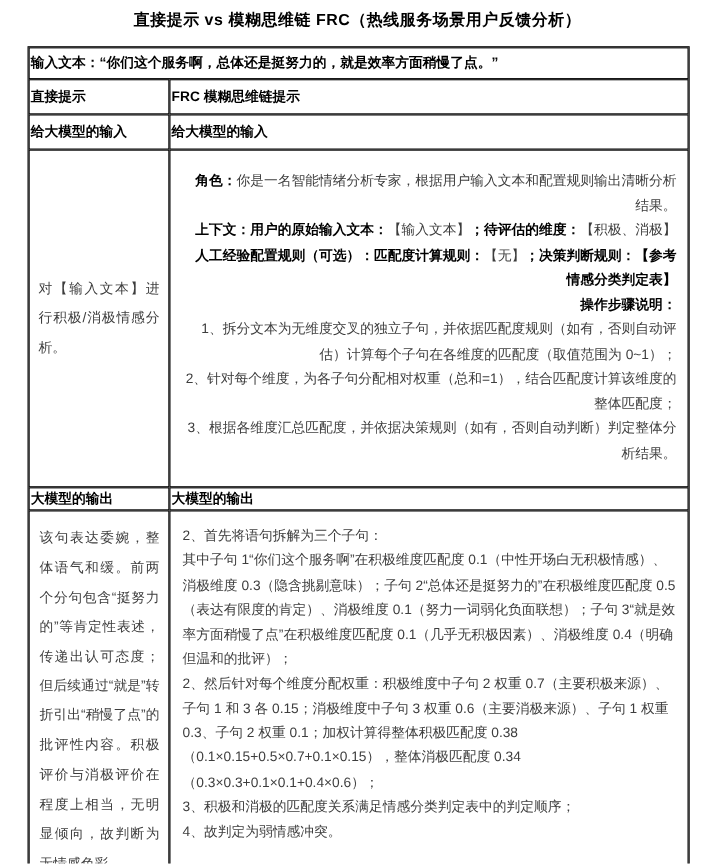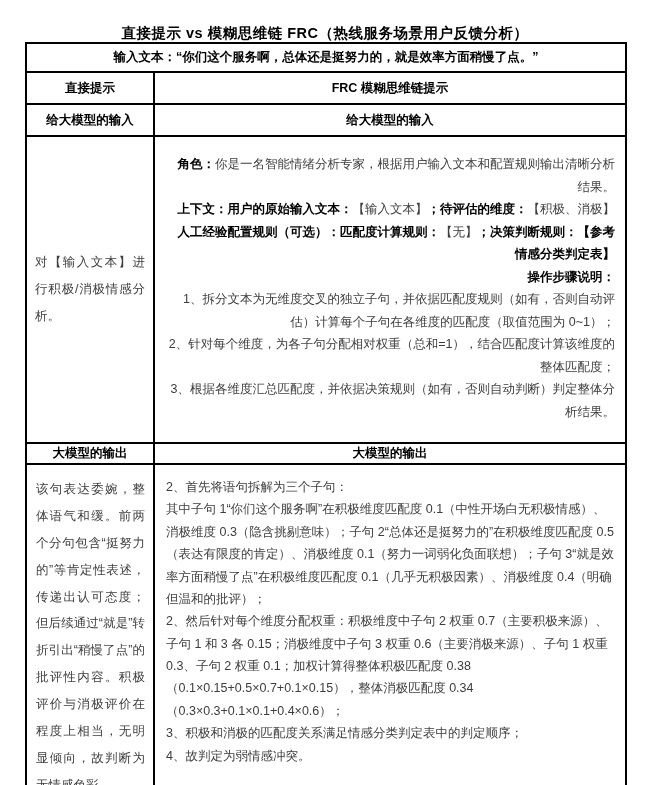"直接提示 vs 模糊思维链 FRC（热线服务场景用户反馈分析）" .doc-title { top: 24px -> 9px }
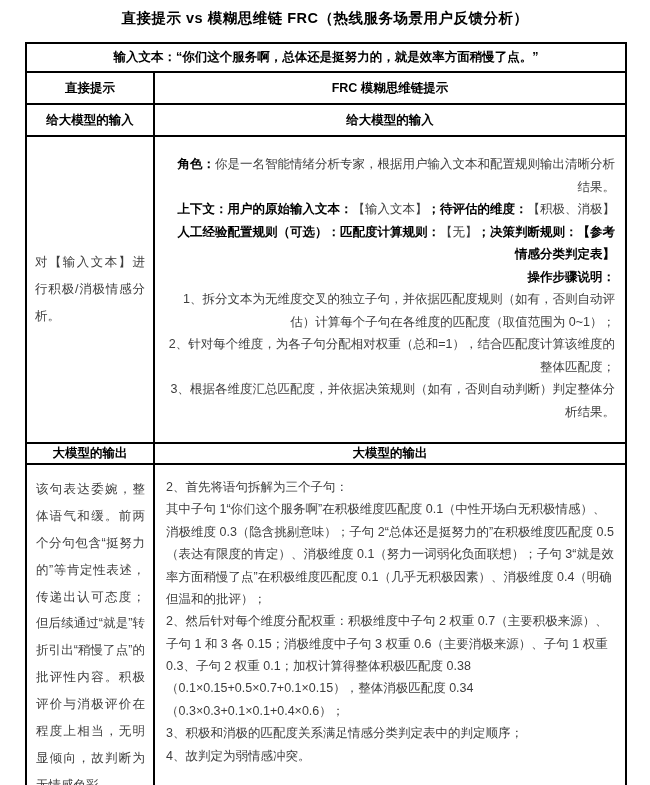"输入文本：“你们这个服务啊，总体还是挺努力的，就是效率方面稍慢了点。”" .hd { text-align: center -> none }
